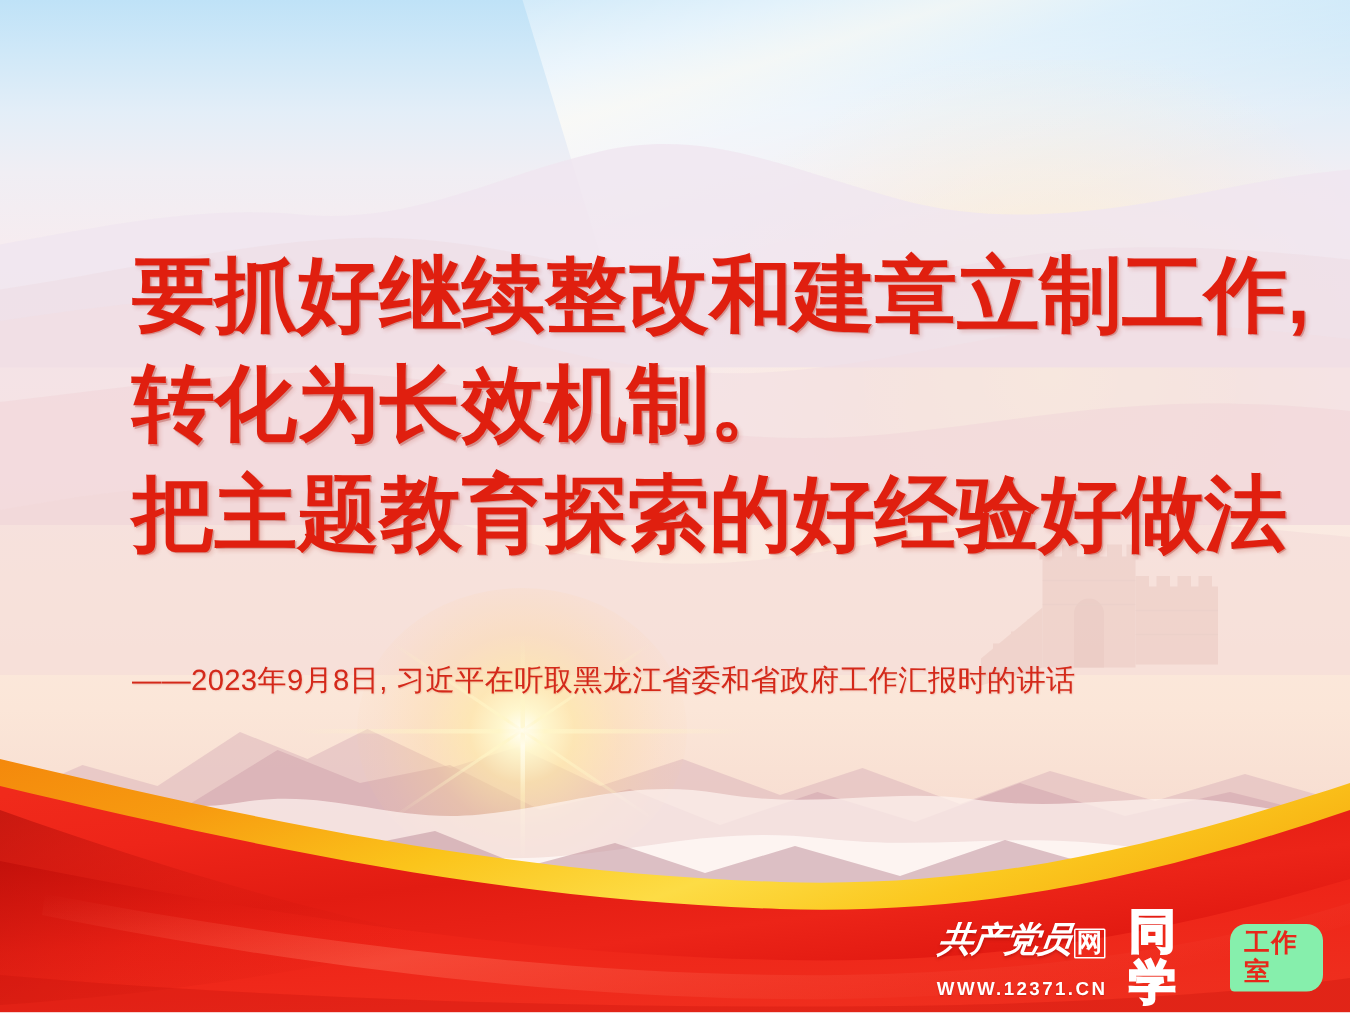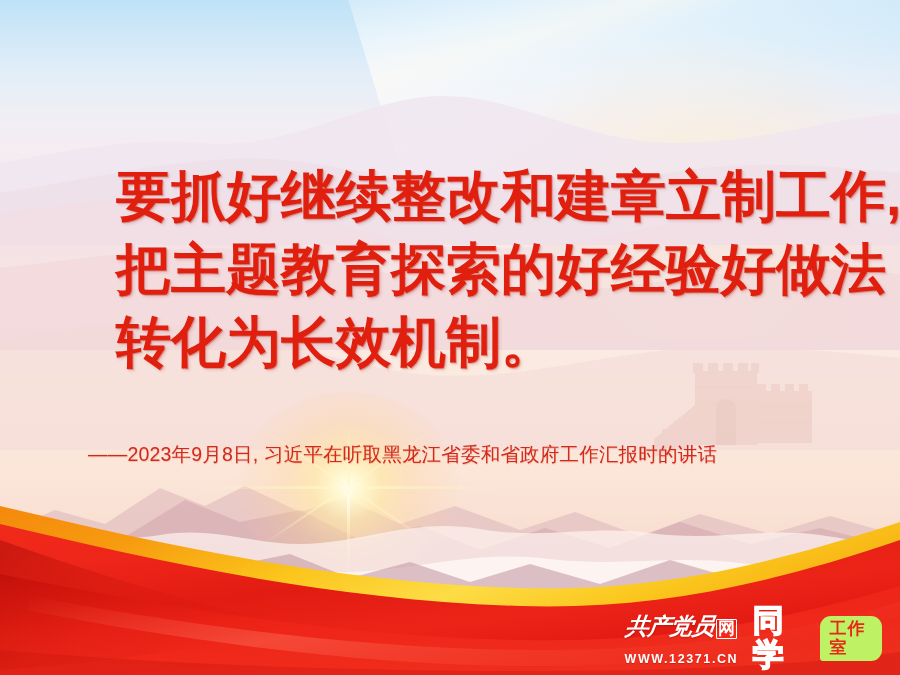"要抓好继续整改和建章立制工作," .headline { left: 116px -> 88px }
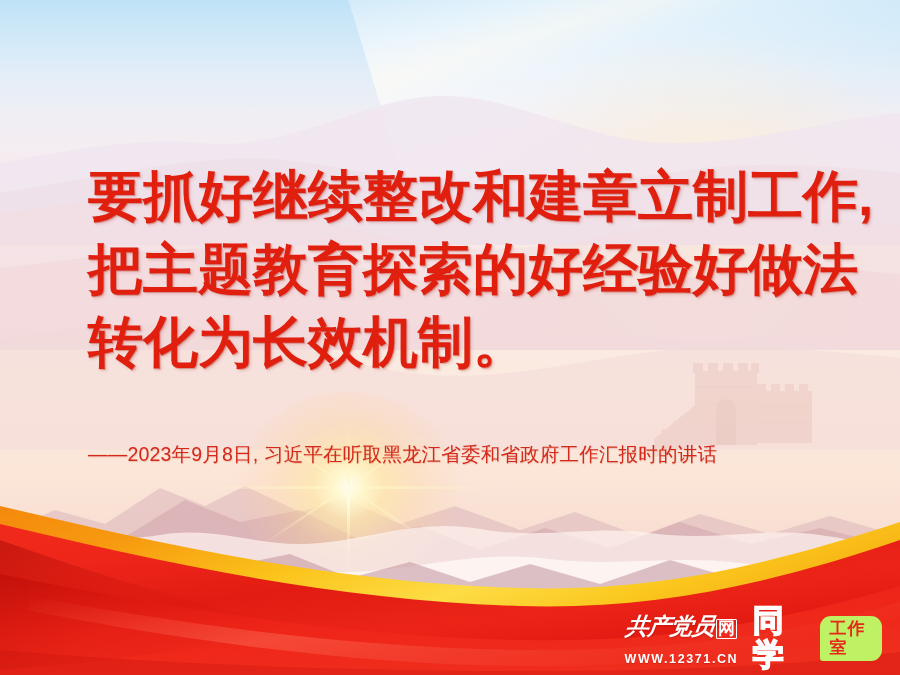"把主题教育探索的好经验好做法" span.ln { order: before "转化为长效机制。" -> after "转化为长效机制。" }
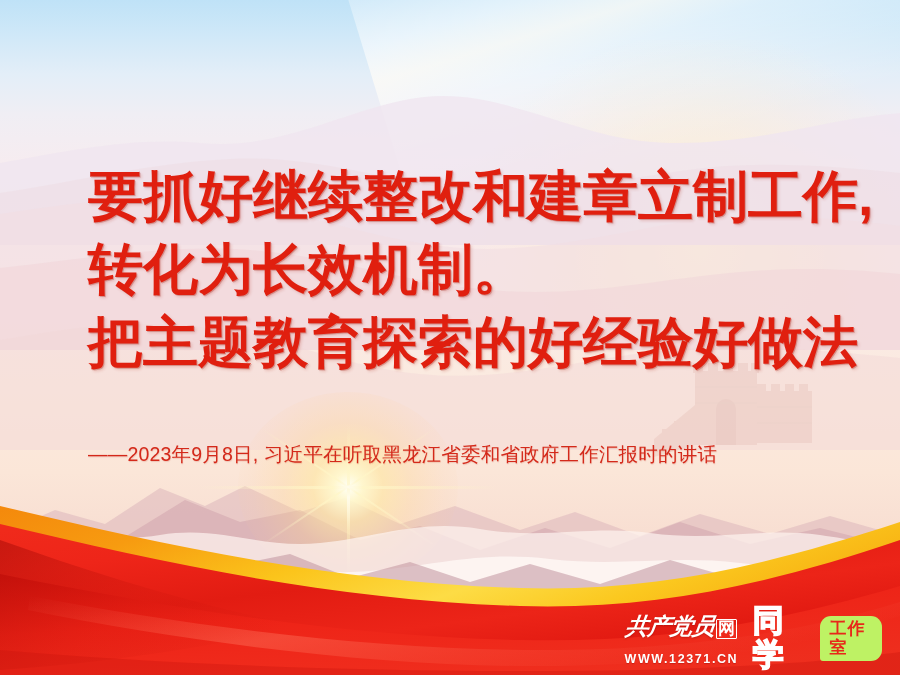"工作室" .logo-studio { background: #bef264 -> #86efac }
